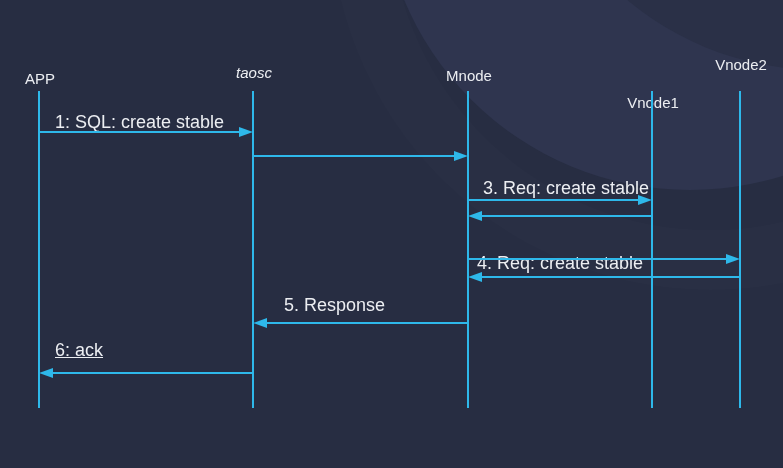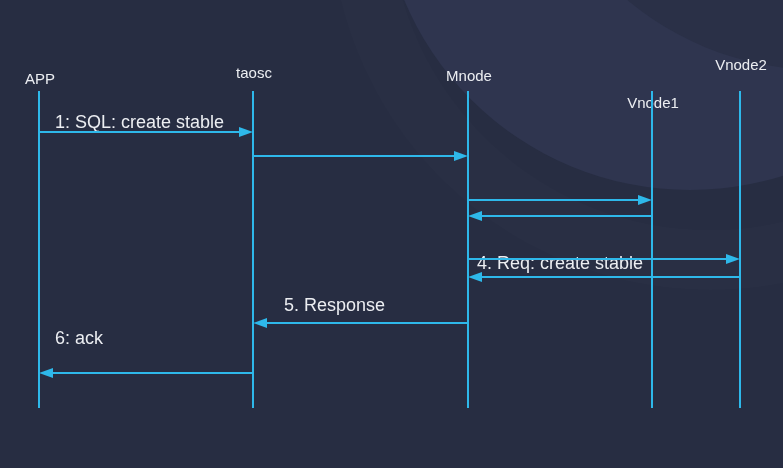"taosc" span.participant-label { font-style: none -> italic }
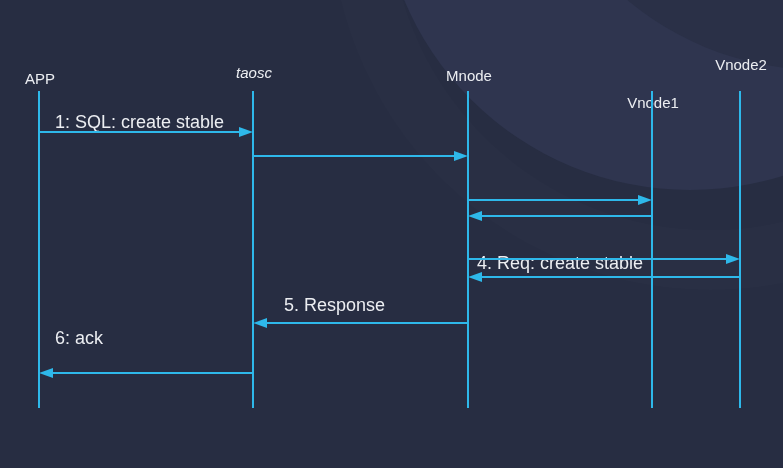"3. Req: create stable" span.msg-label { html: none -> <span>3. Req: create stable</span> }
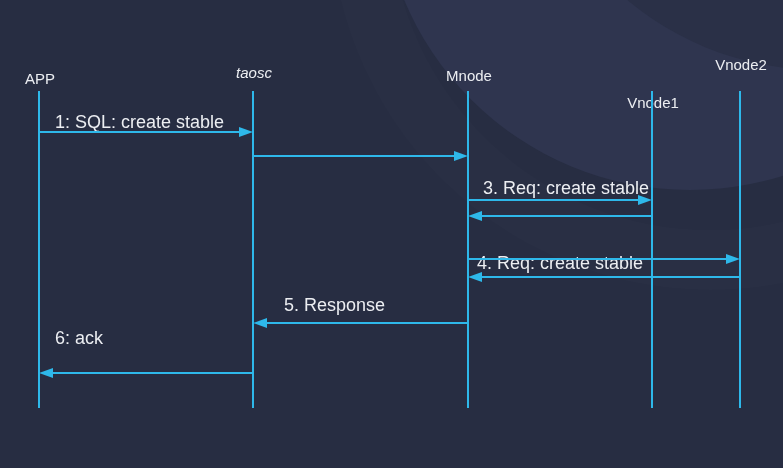"6: ack" span.msg-label { text-decoration: none -> underline; top: 328px -> 340px }
